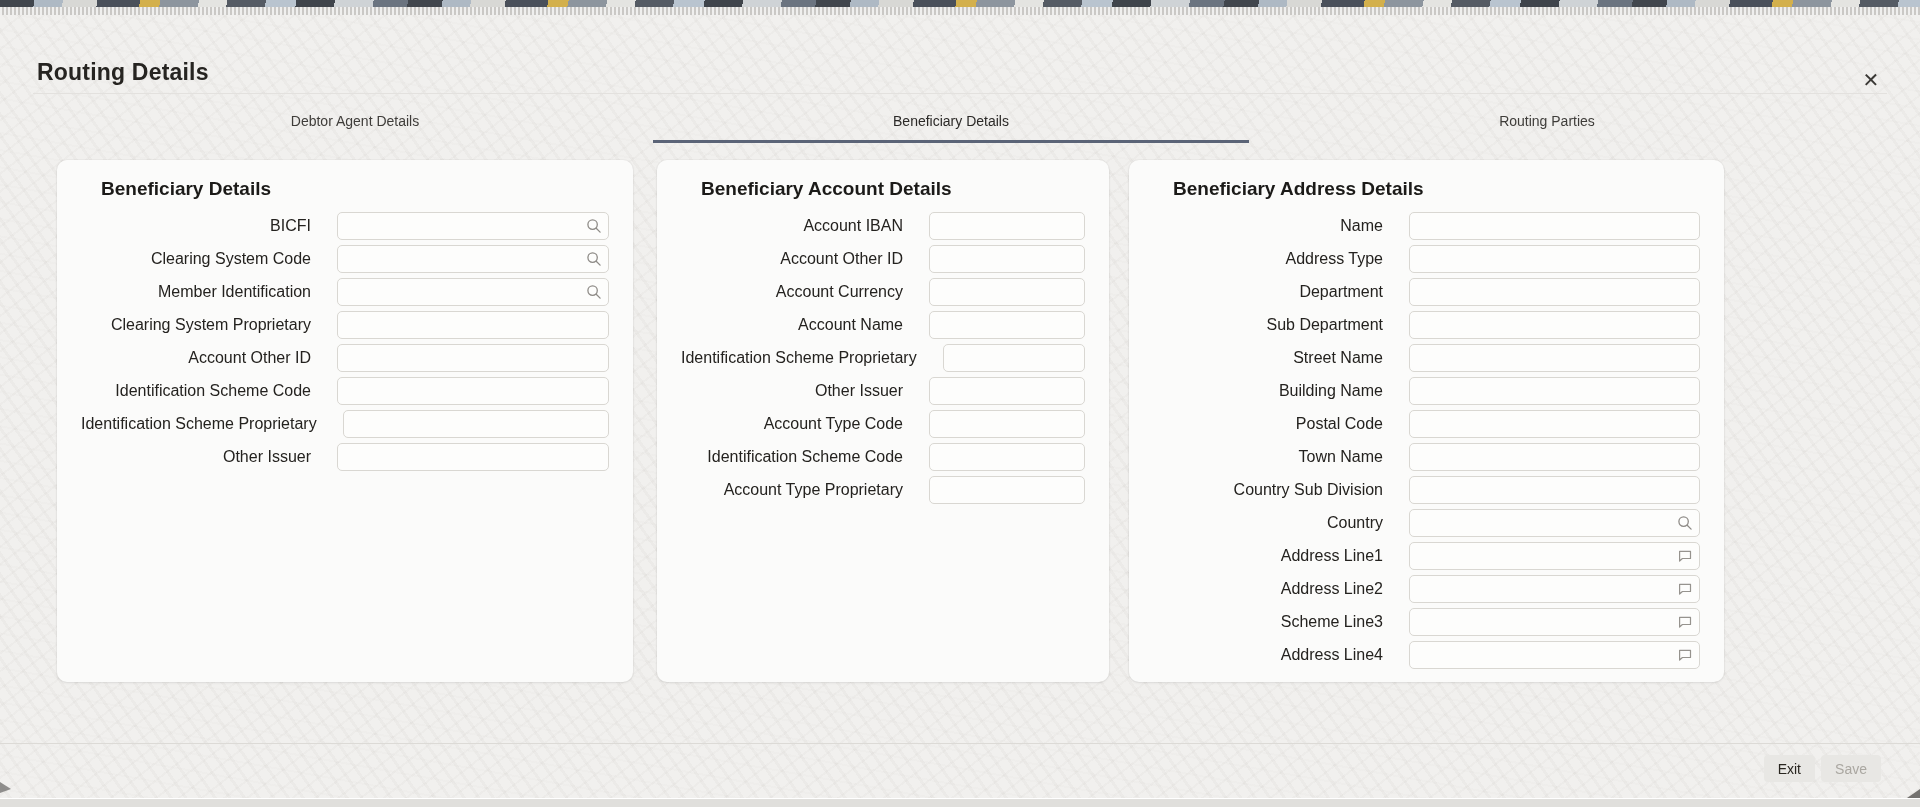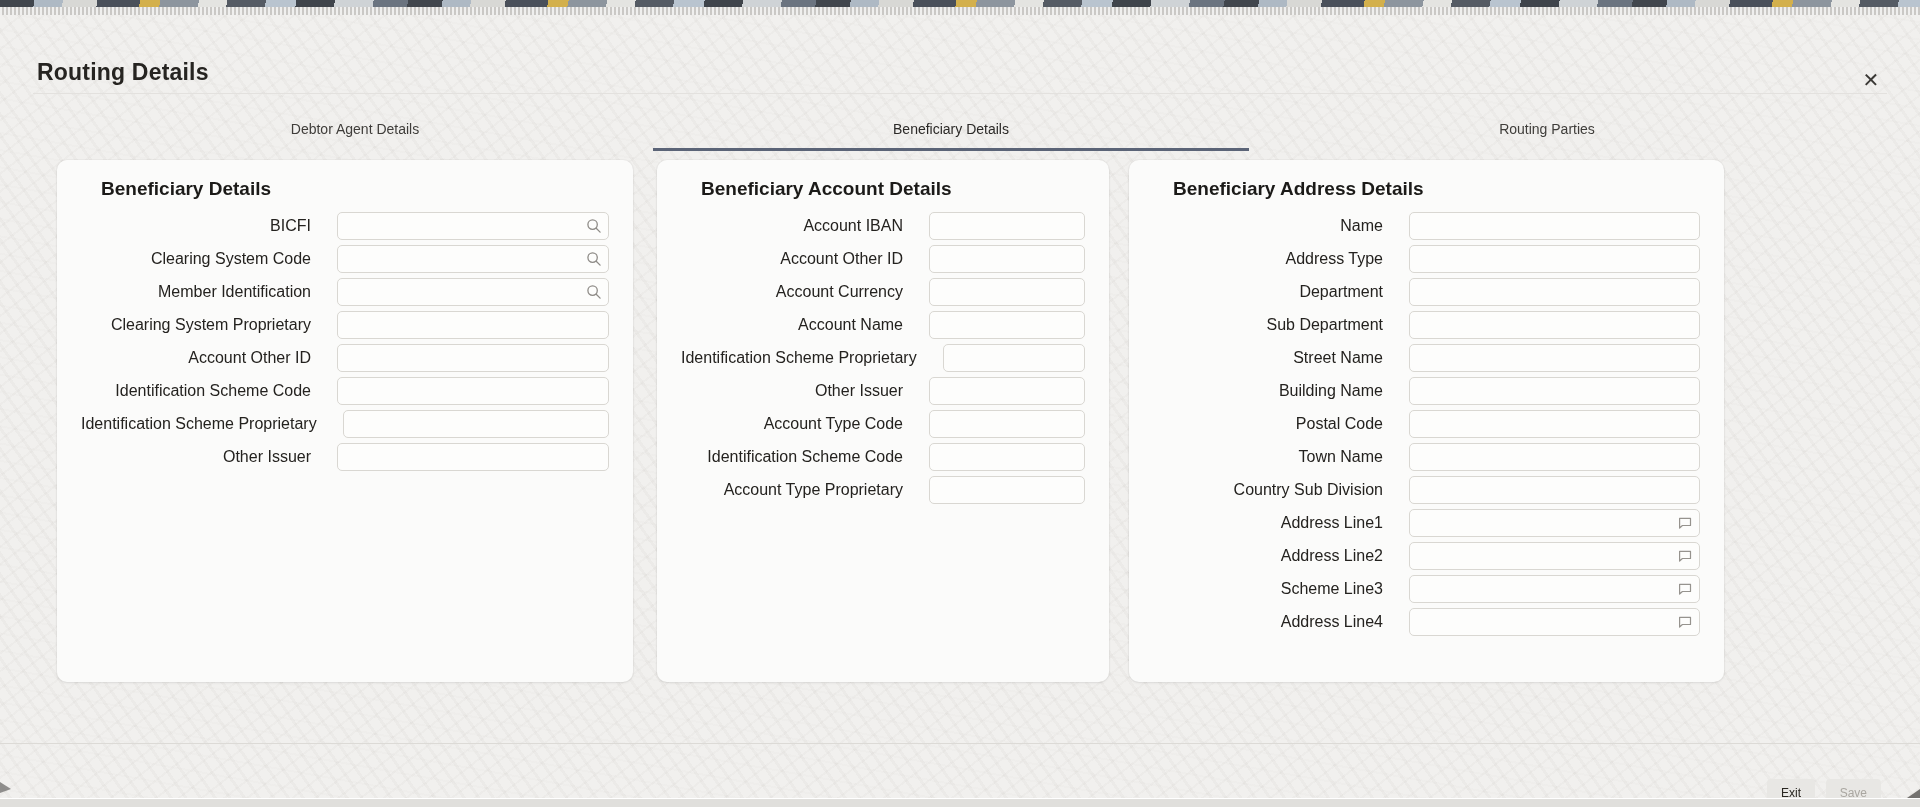"Debtor Agent Details" .tabs { top: 97px -> 89px }
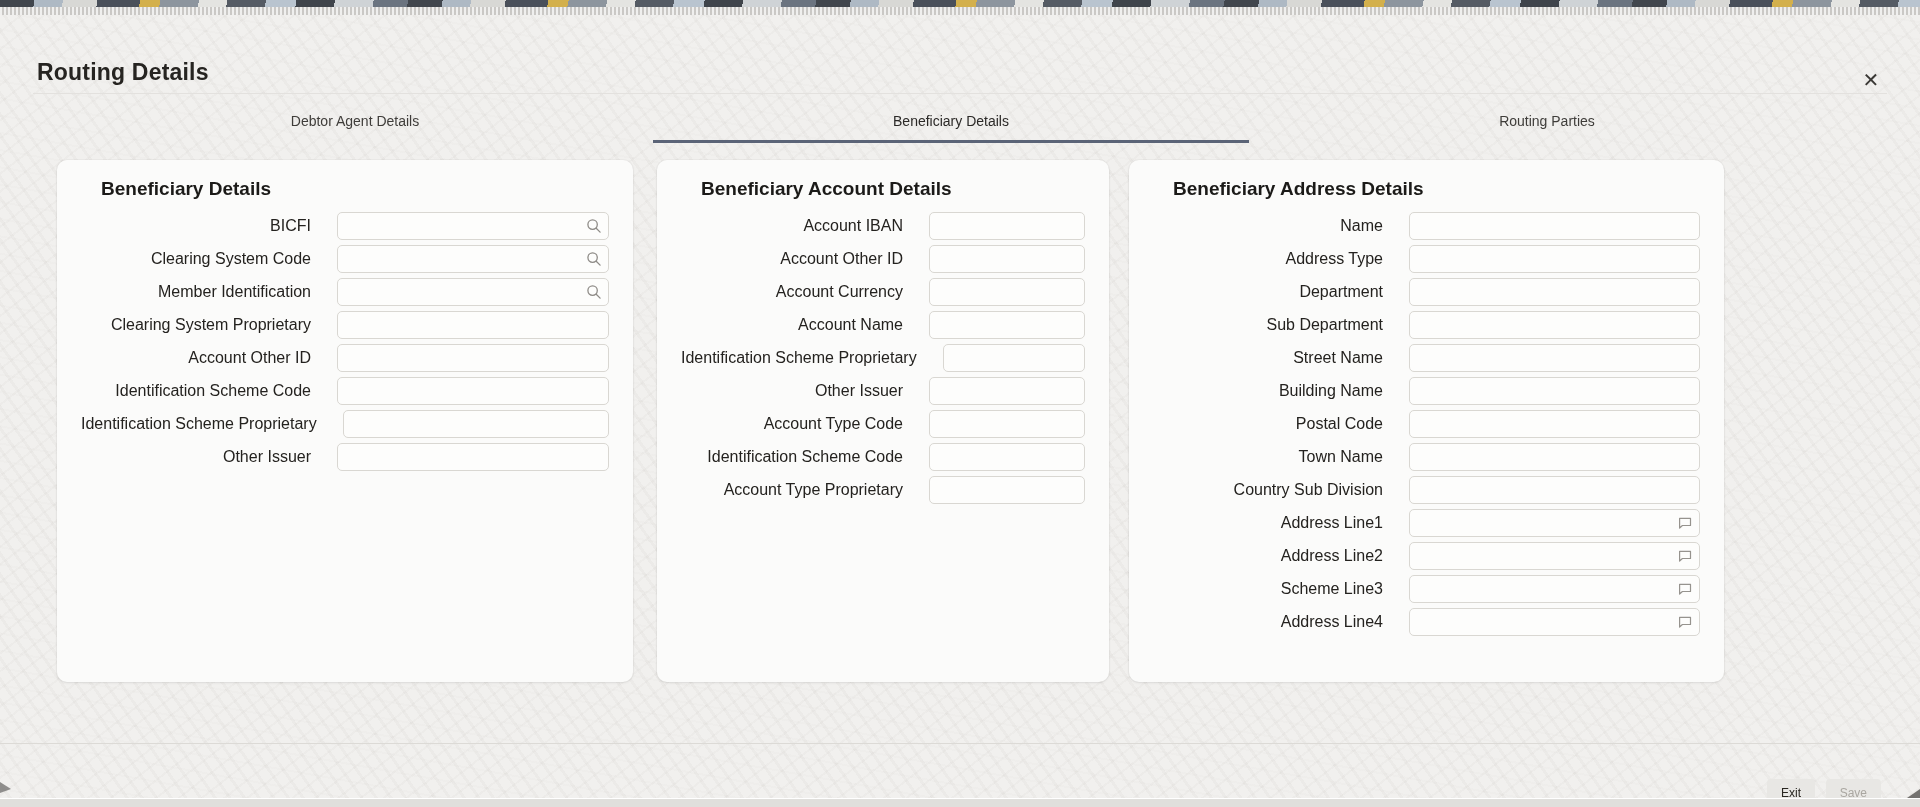"Country" div.field { html: none -> <div> <label>Country</label> <span> <input> <span> <svg> <circle></circle> <line></line> </svg> </span> </span> </div> }
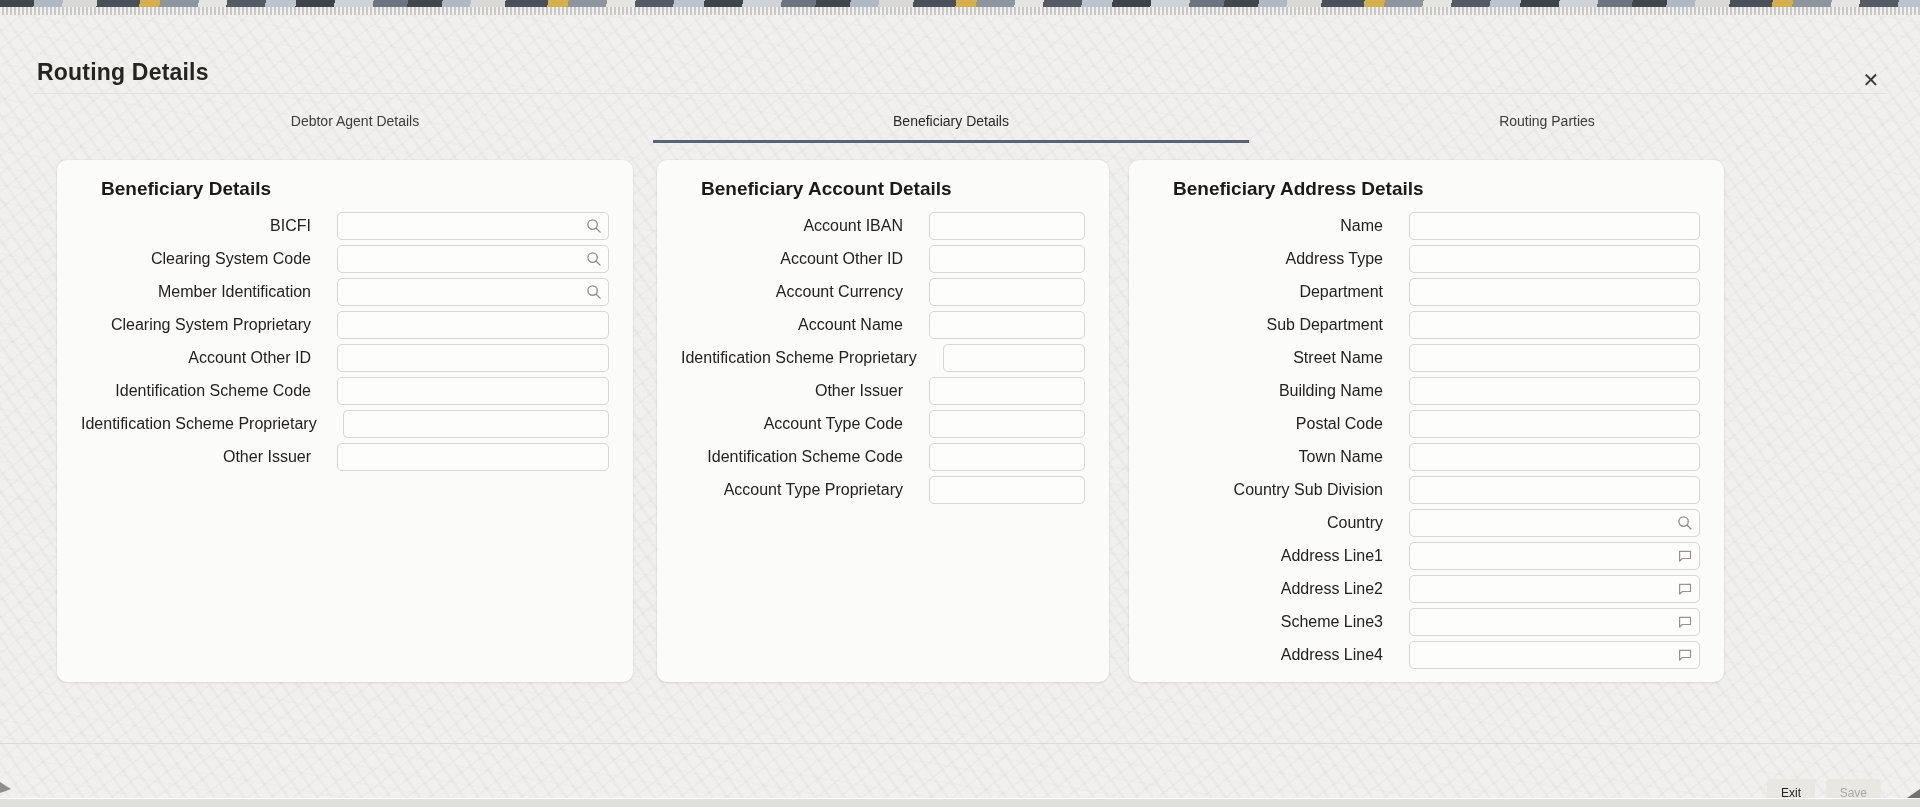"Exit" .footer-btn { font-size: 12px -> 14px; margin-top: 24px -> none }
